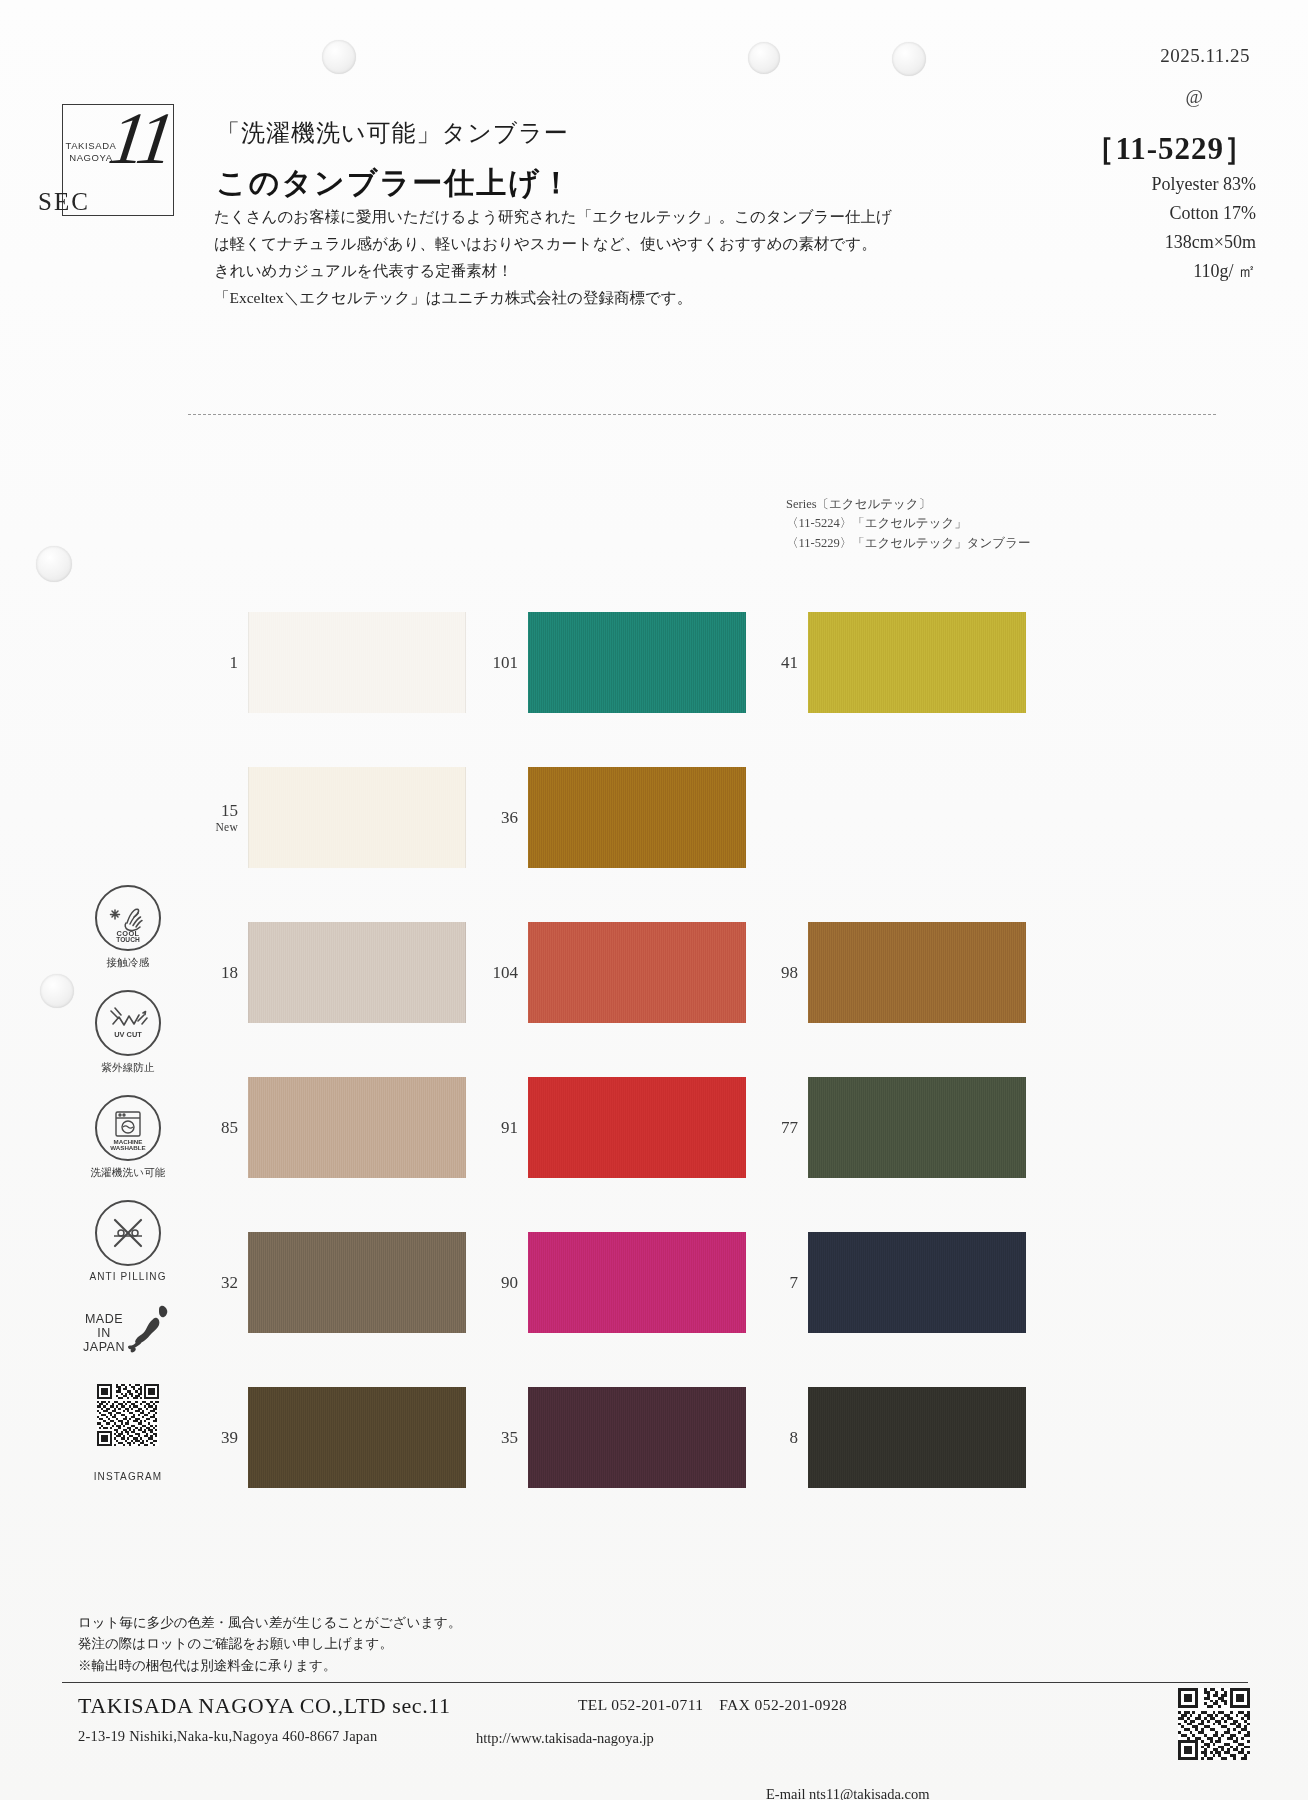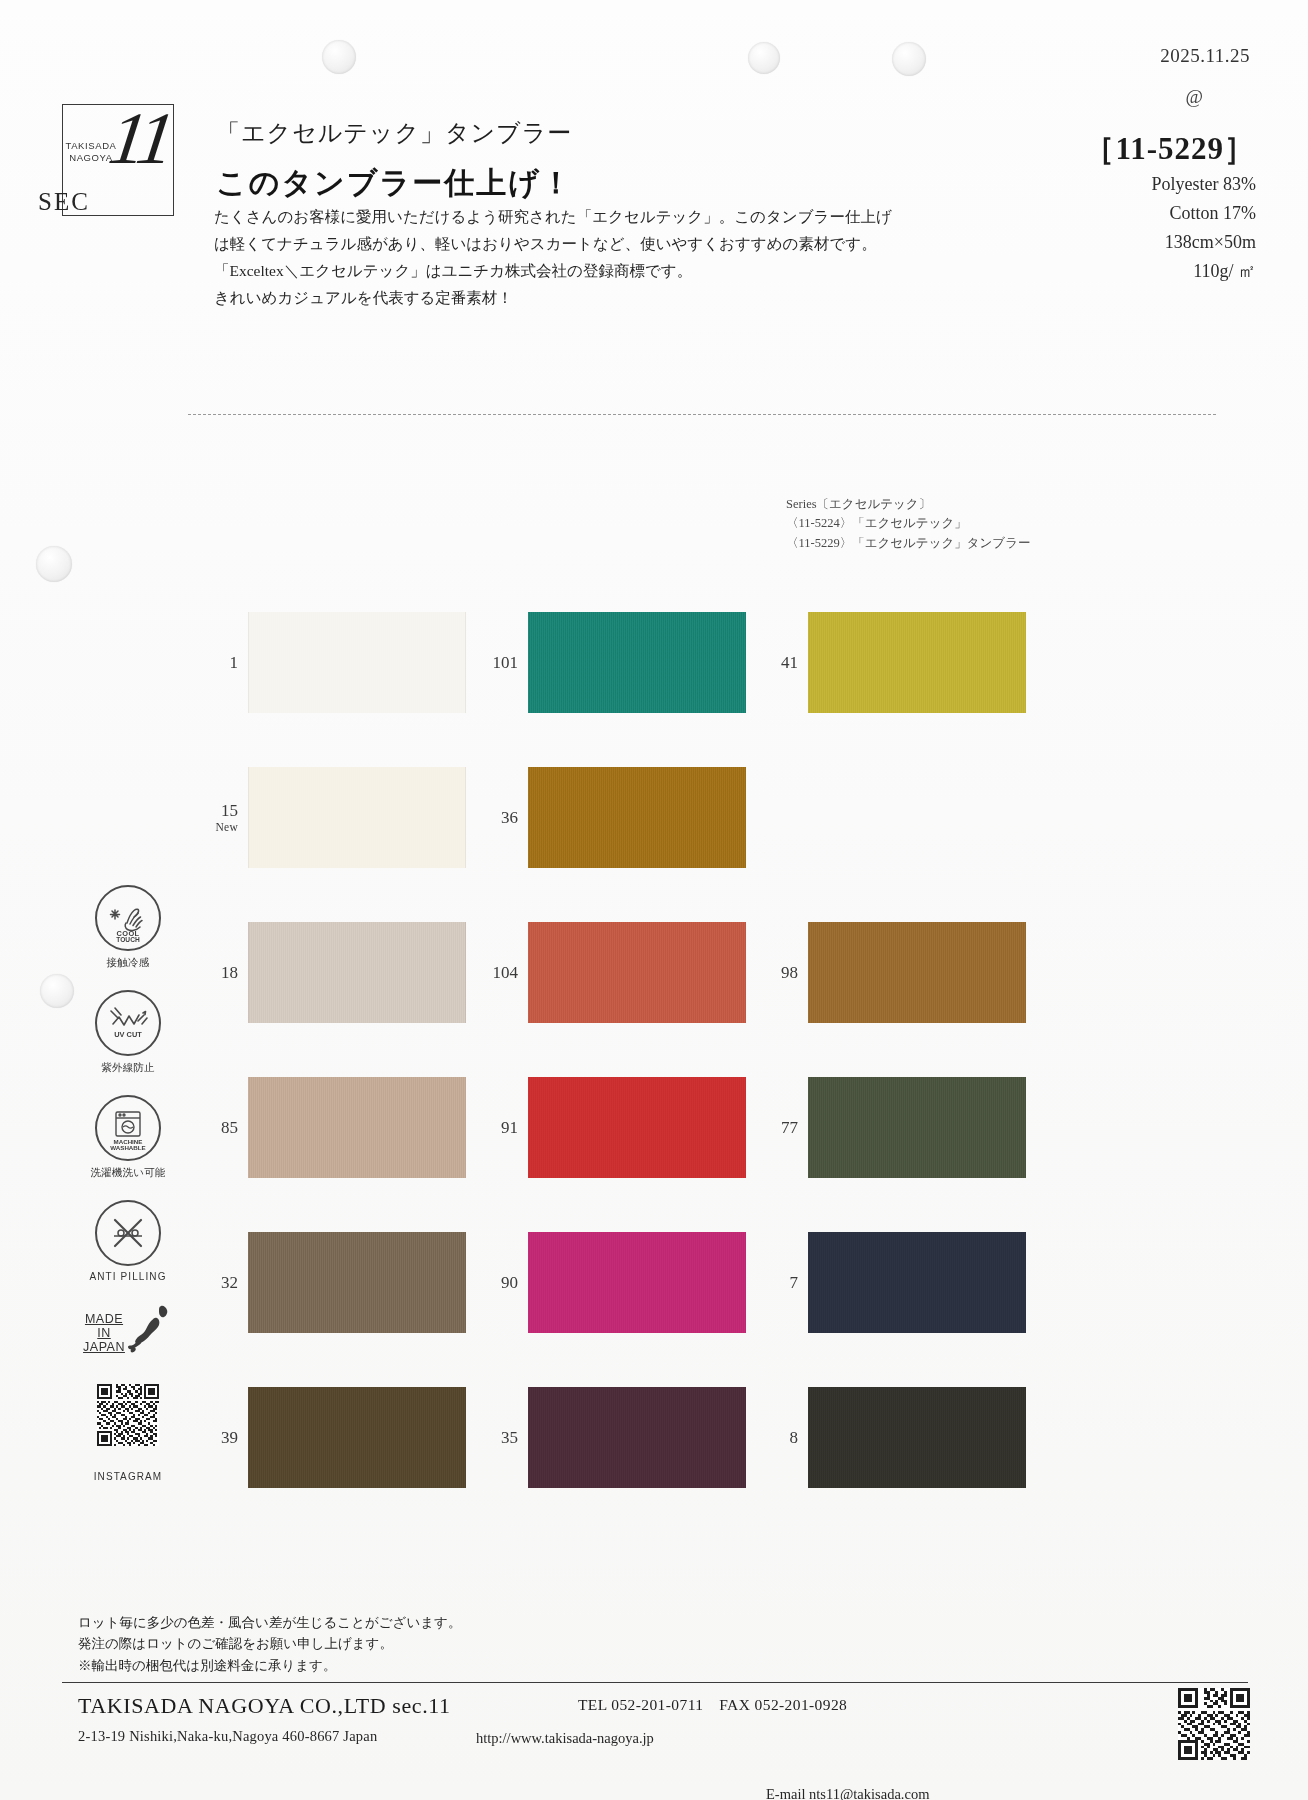"「エクセルテック」タンブラー" div.title-1 { text: エクセルテック -> 洗濯機洗い可能 }
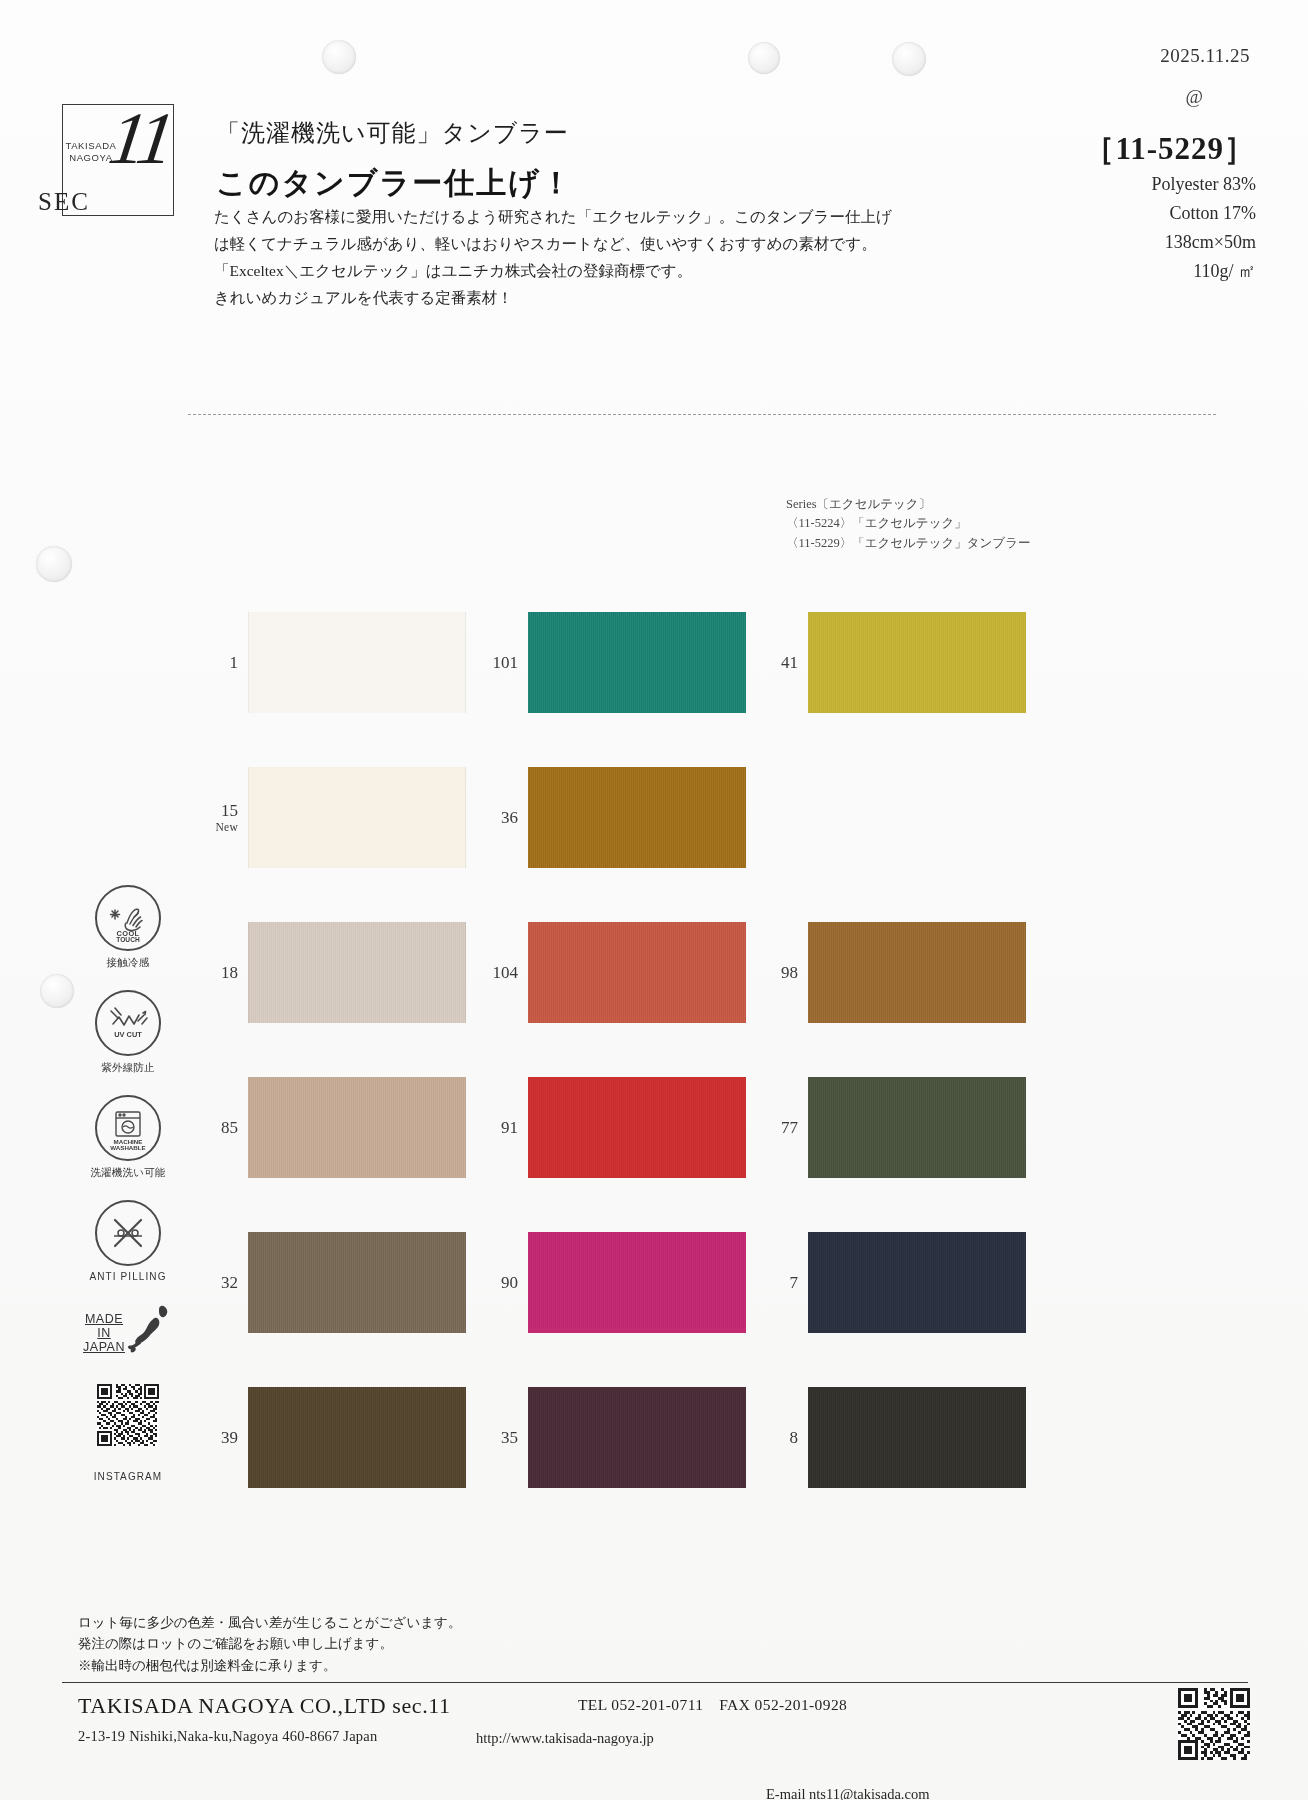"「Exceltex＼エクセルテック」はユニチカ株式会社の登録商標です。" div { order: before "きれいめカジュアルを代表する定番素材！" -> after "きれいめカジュアルを代表する定番素材！" }
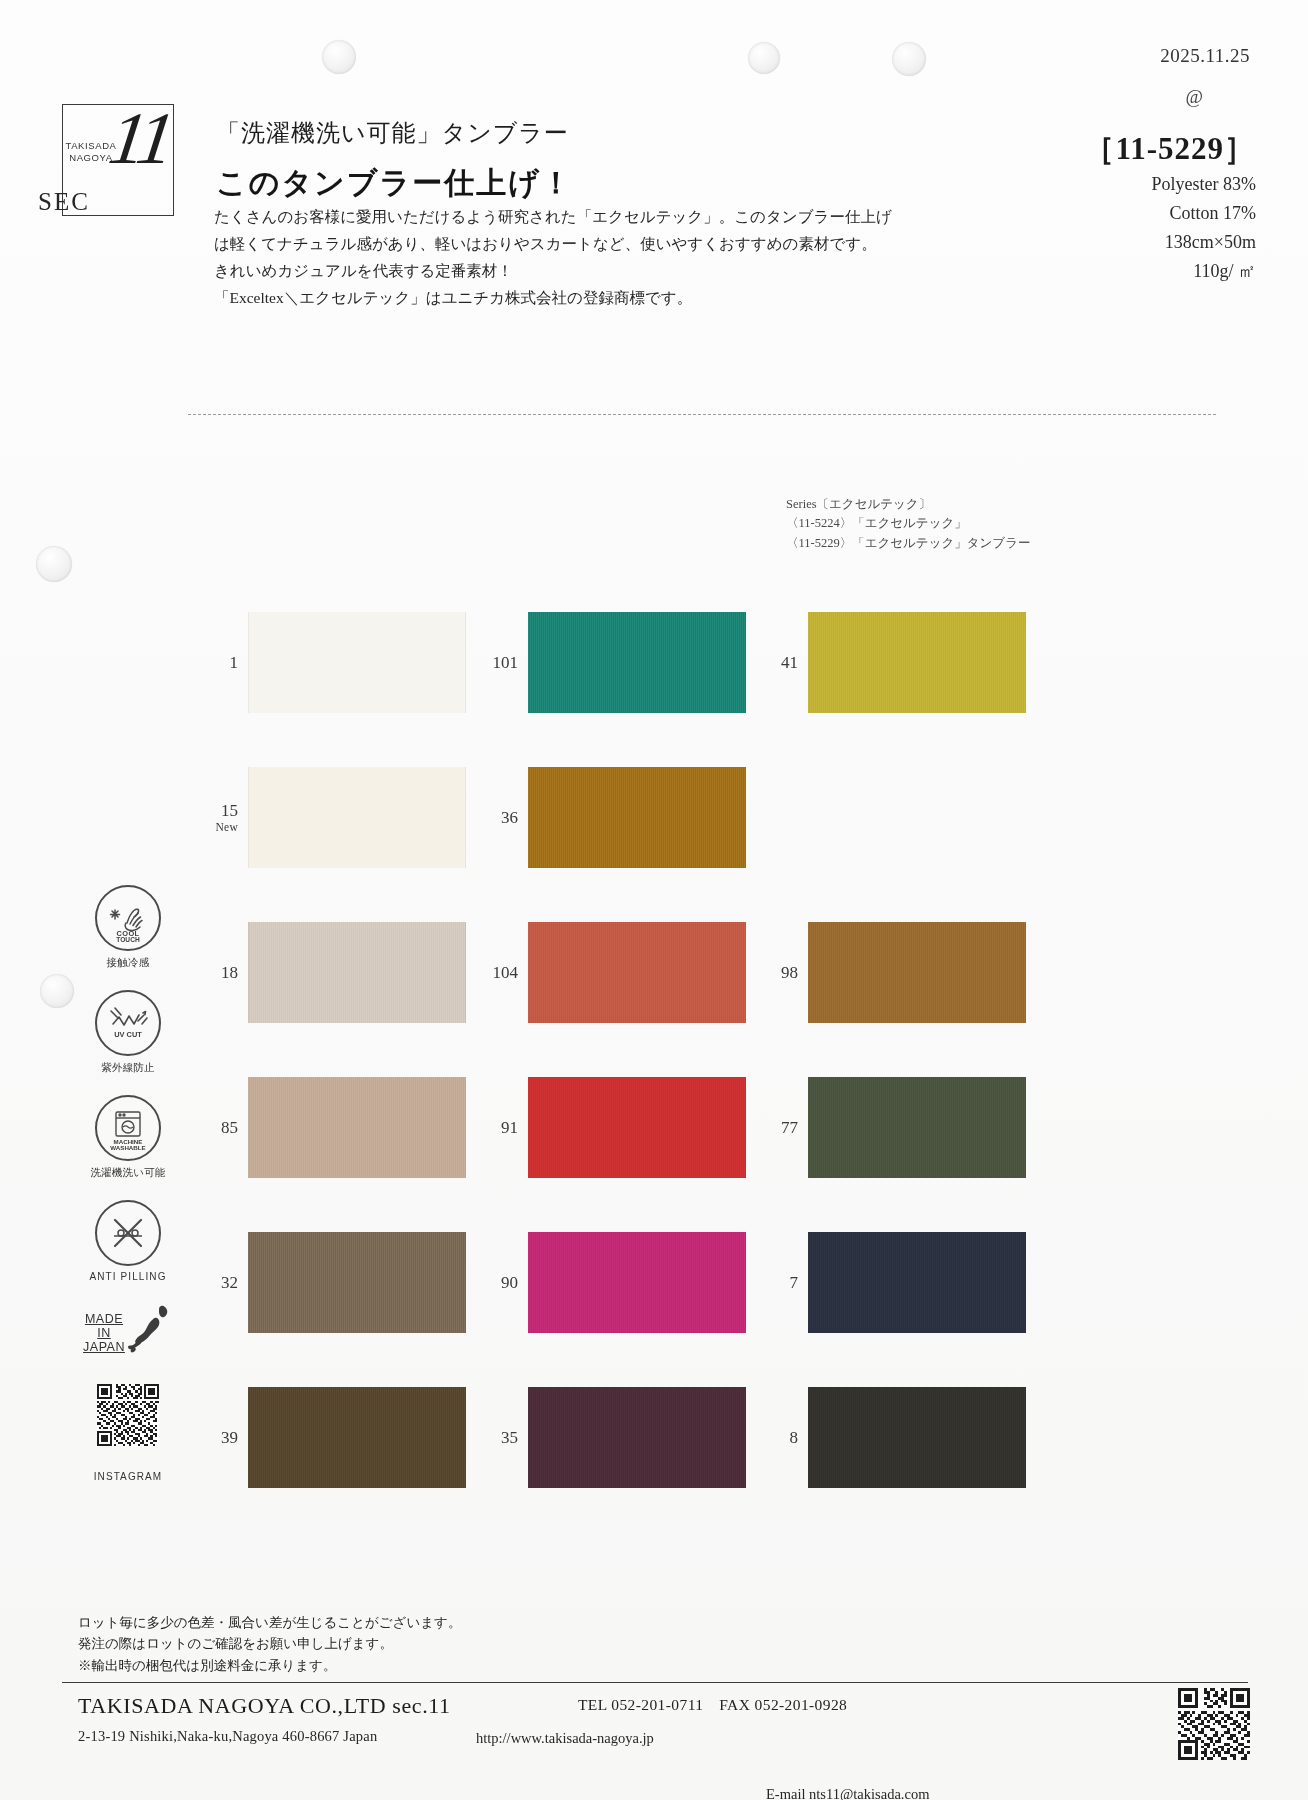"MADE" .mij-t { text-decoration: underline -> none }
